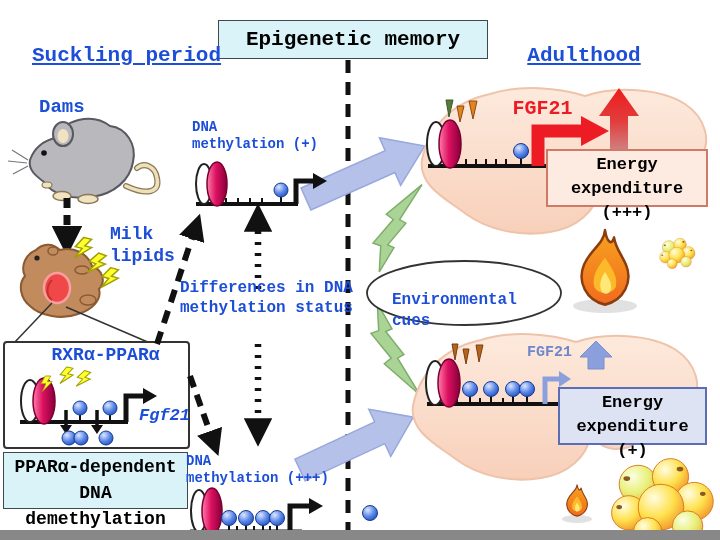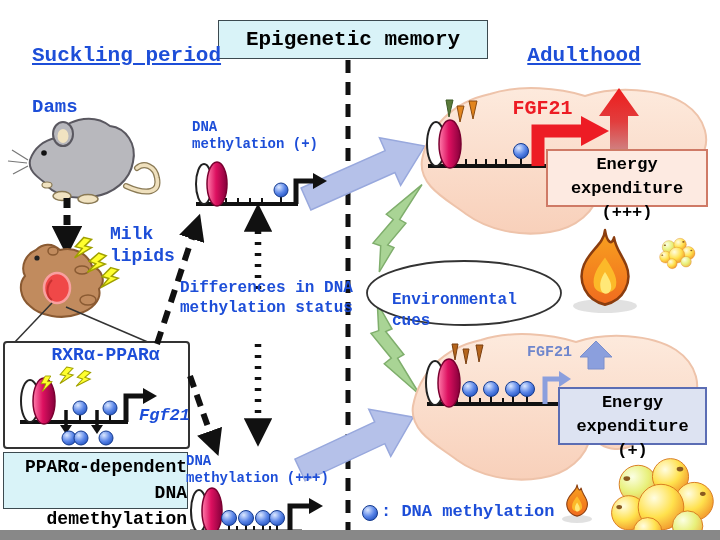"Dams" div.t { left: 32px -> 39px }
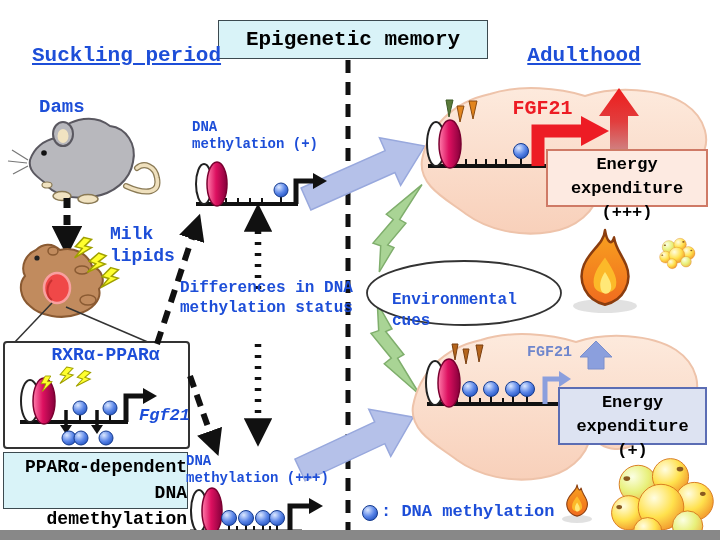"PPARα-dependent" div.box-cyan { text-align: right -> none }
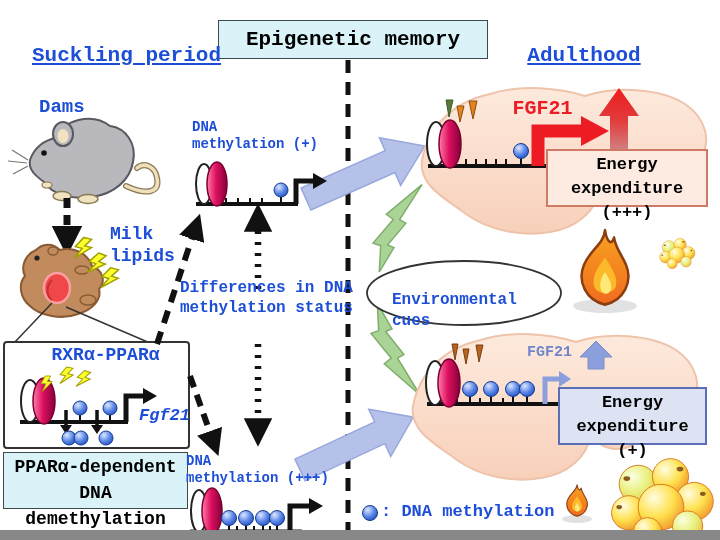": DNA methylation" div.t { html: <div>: DNA methylation</div> -> none }
